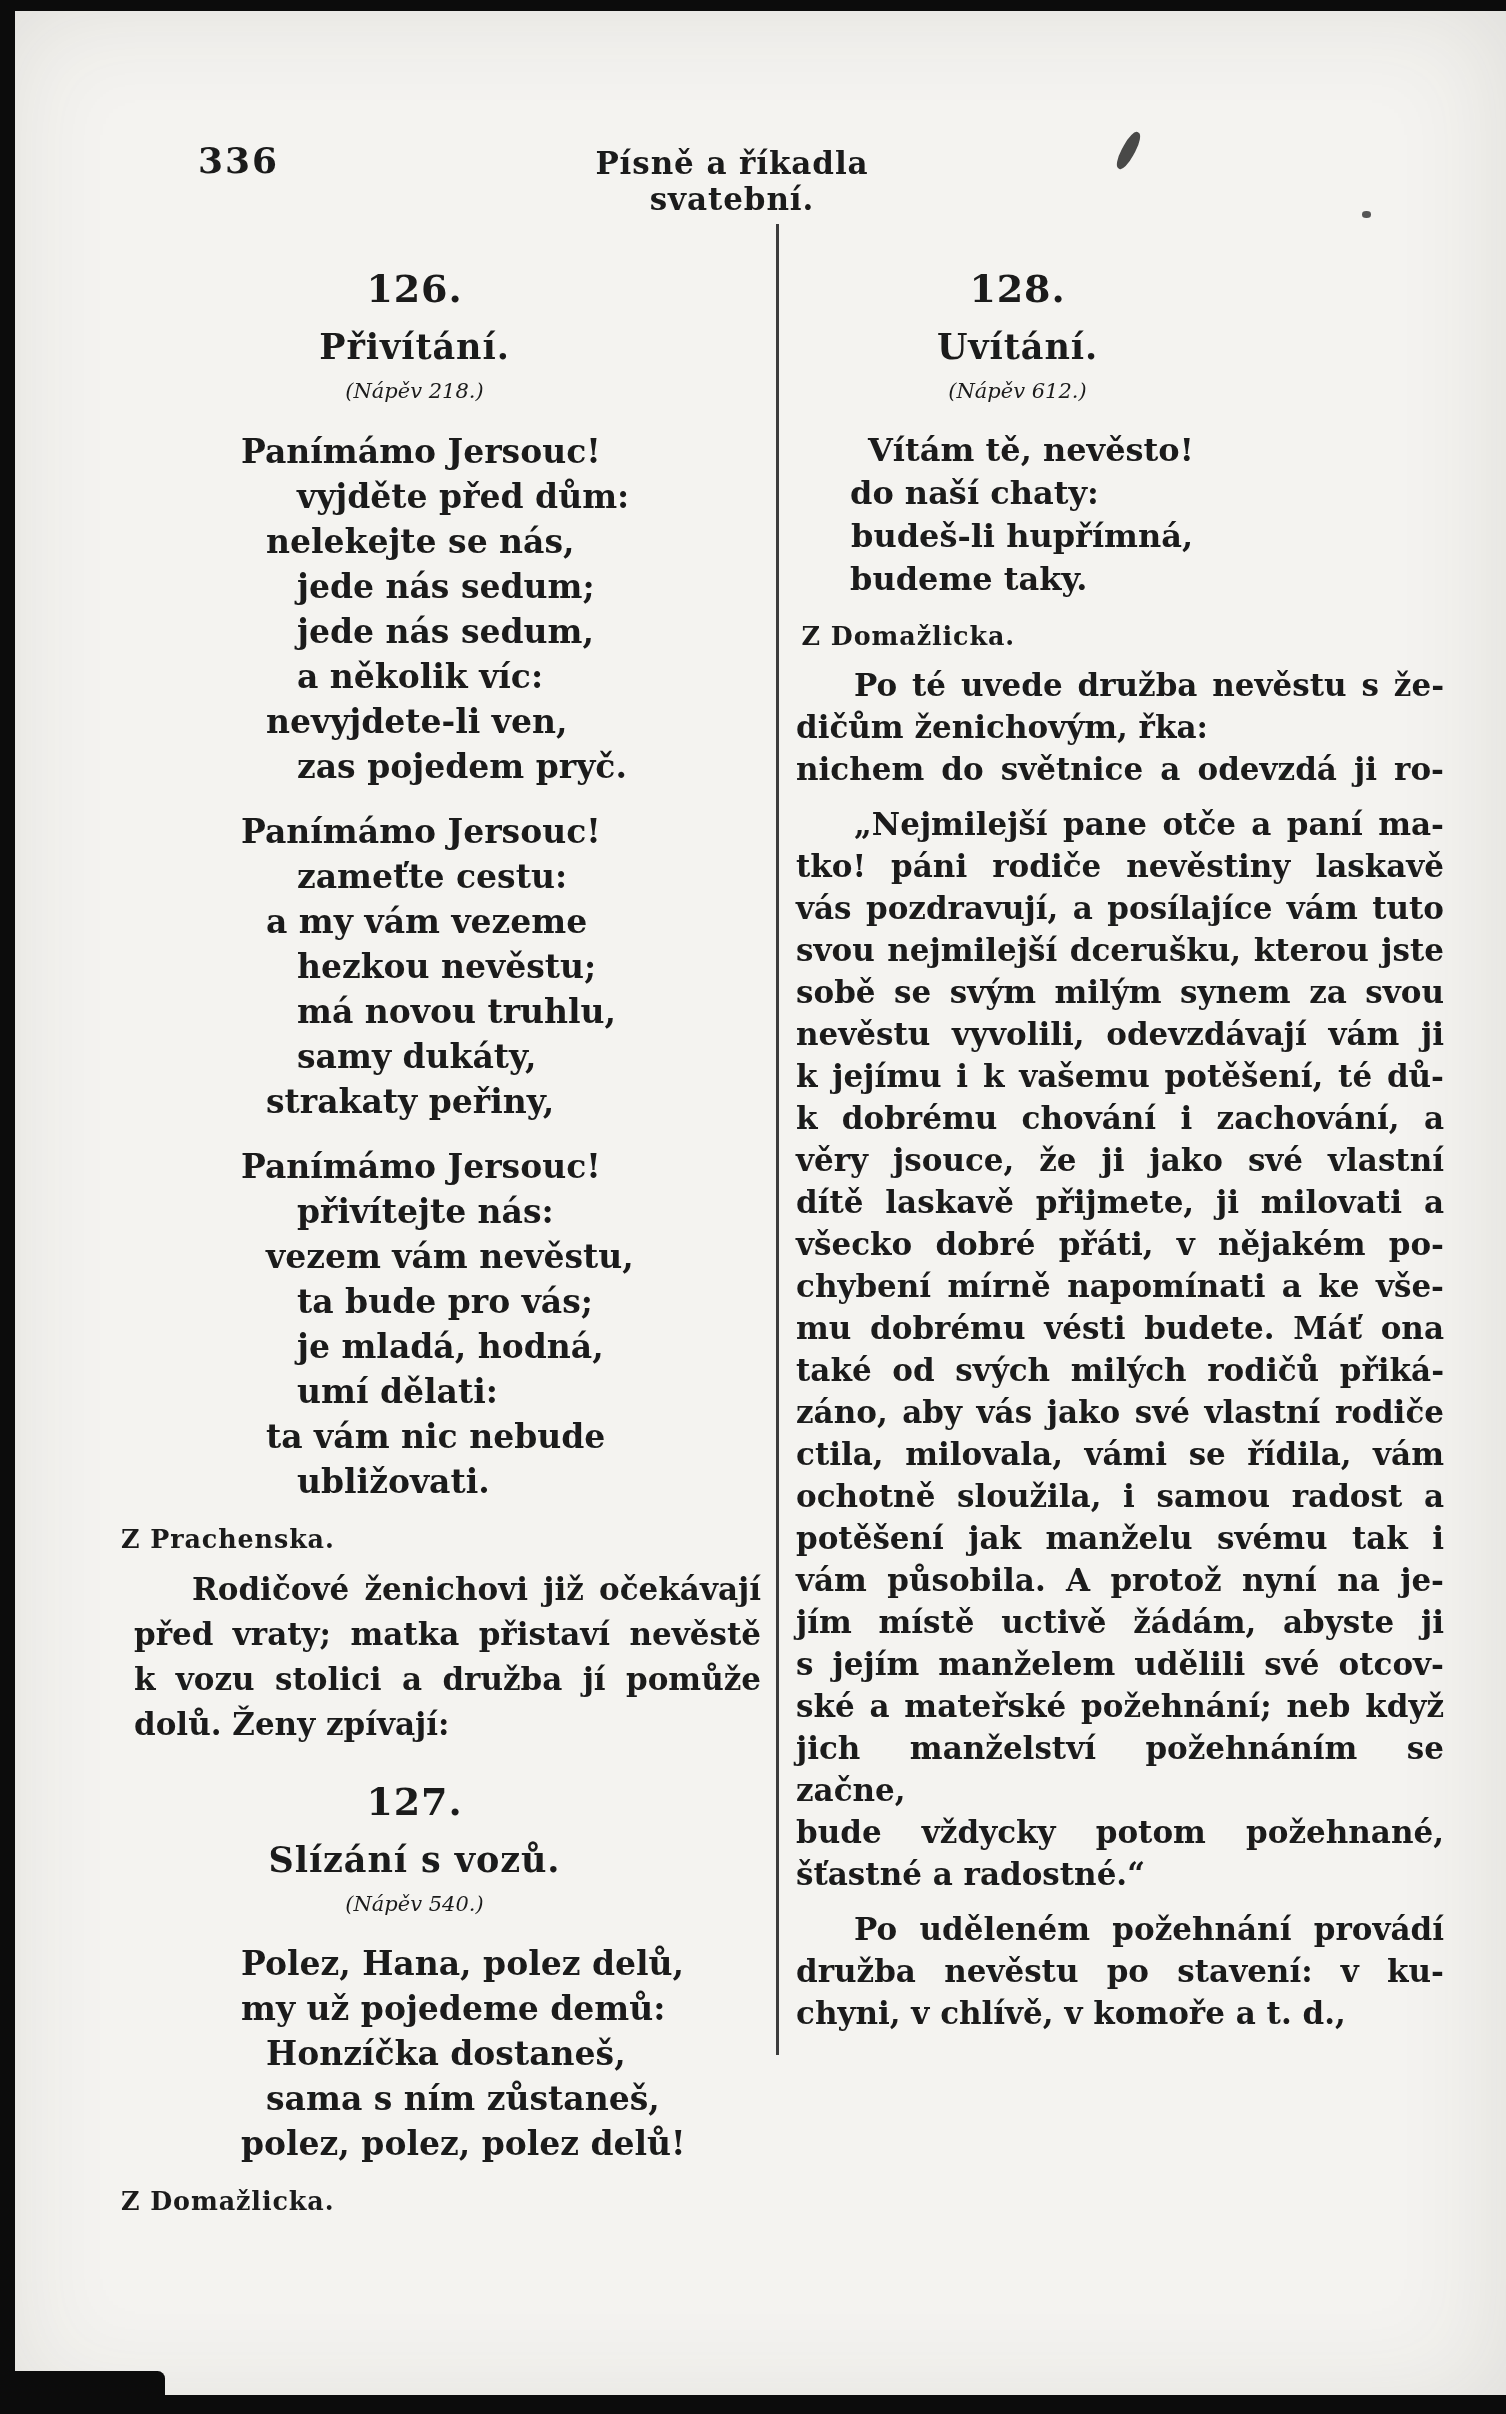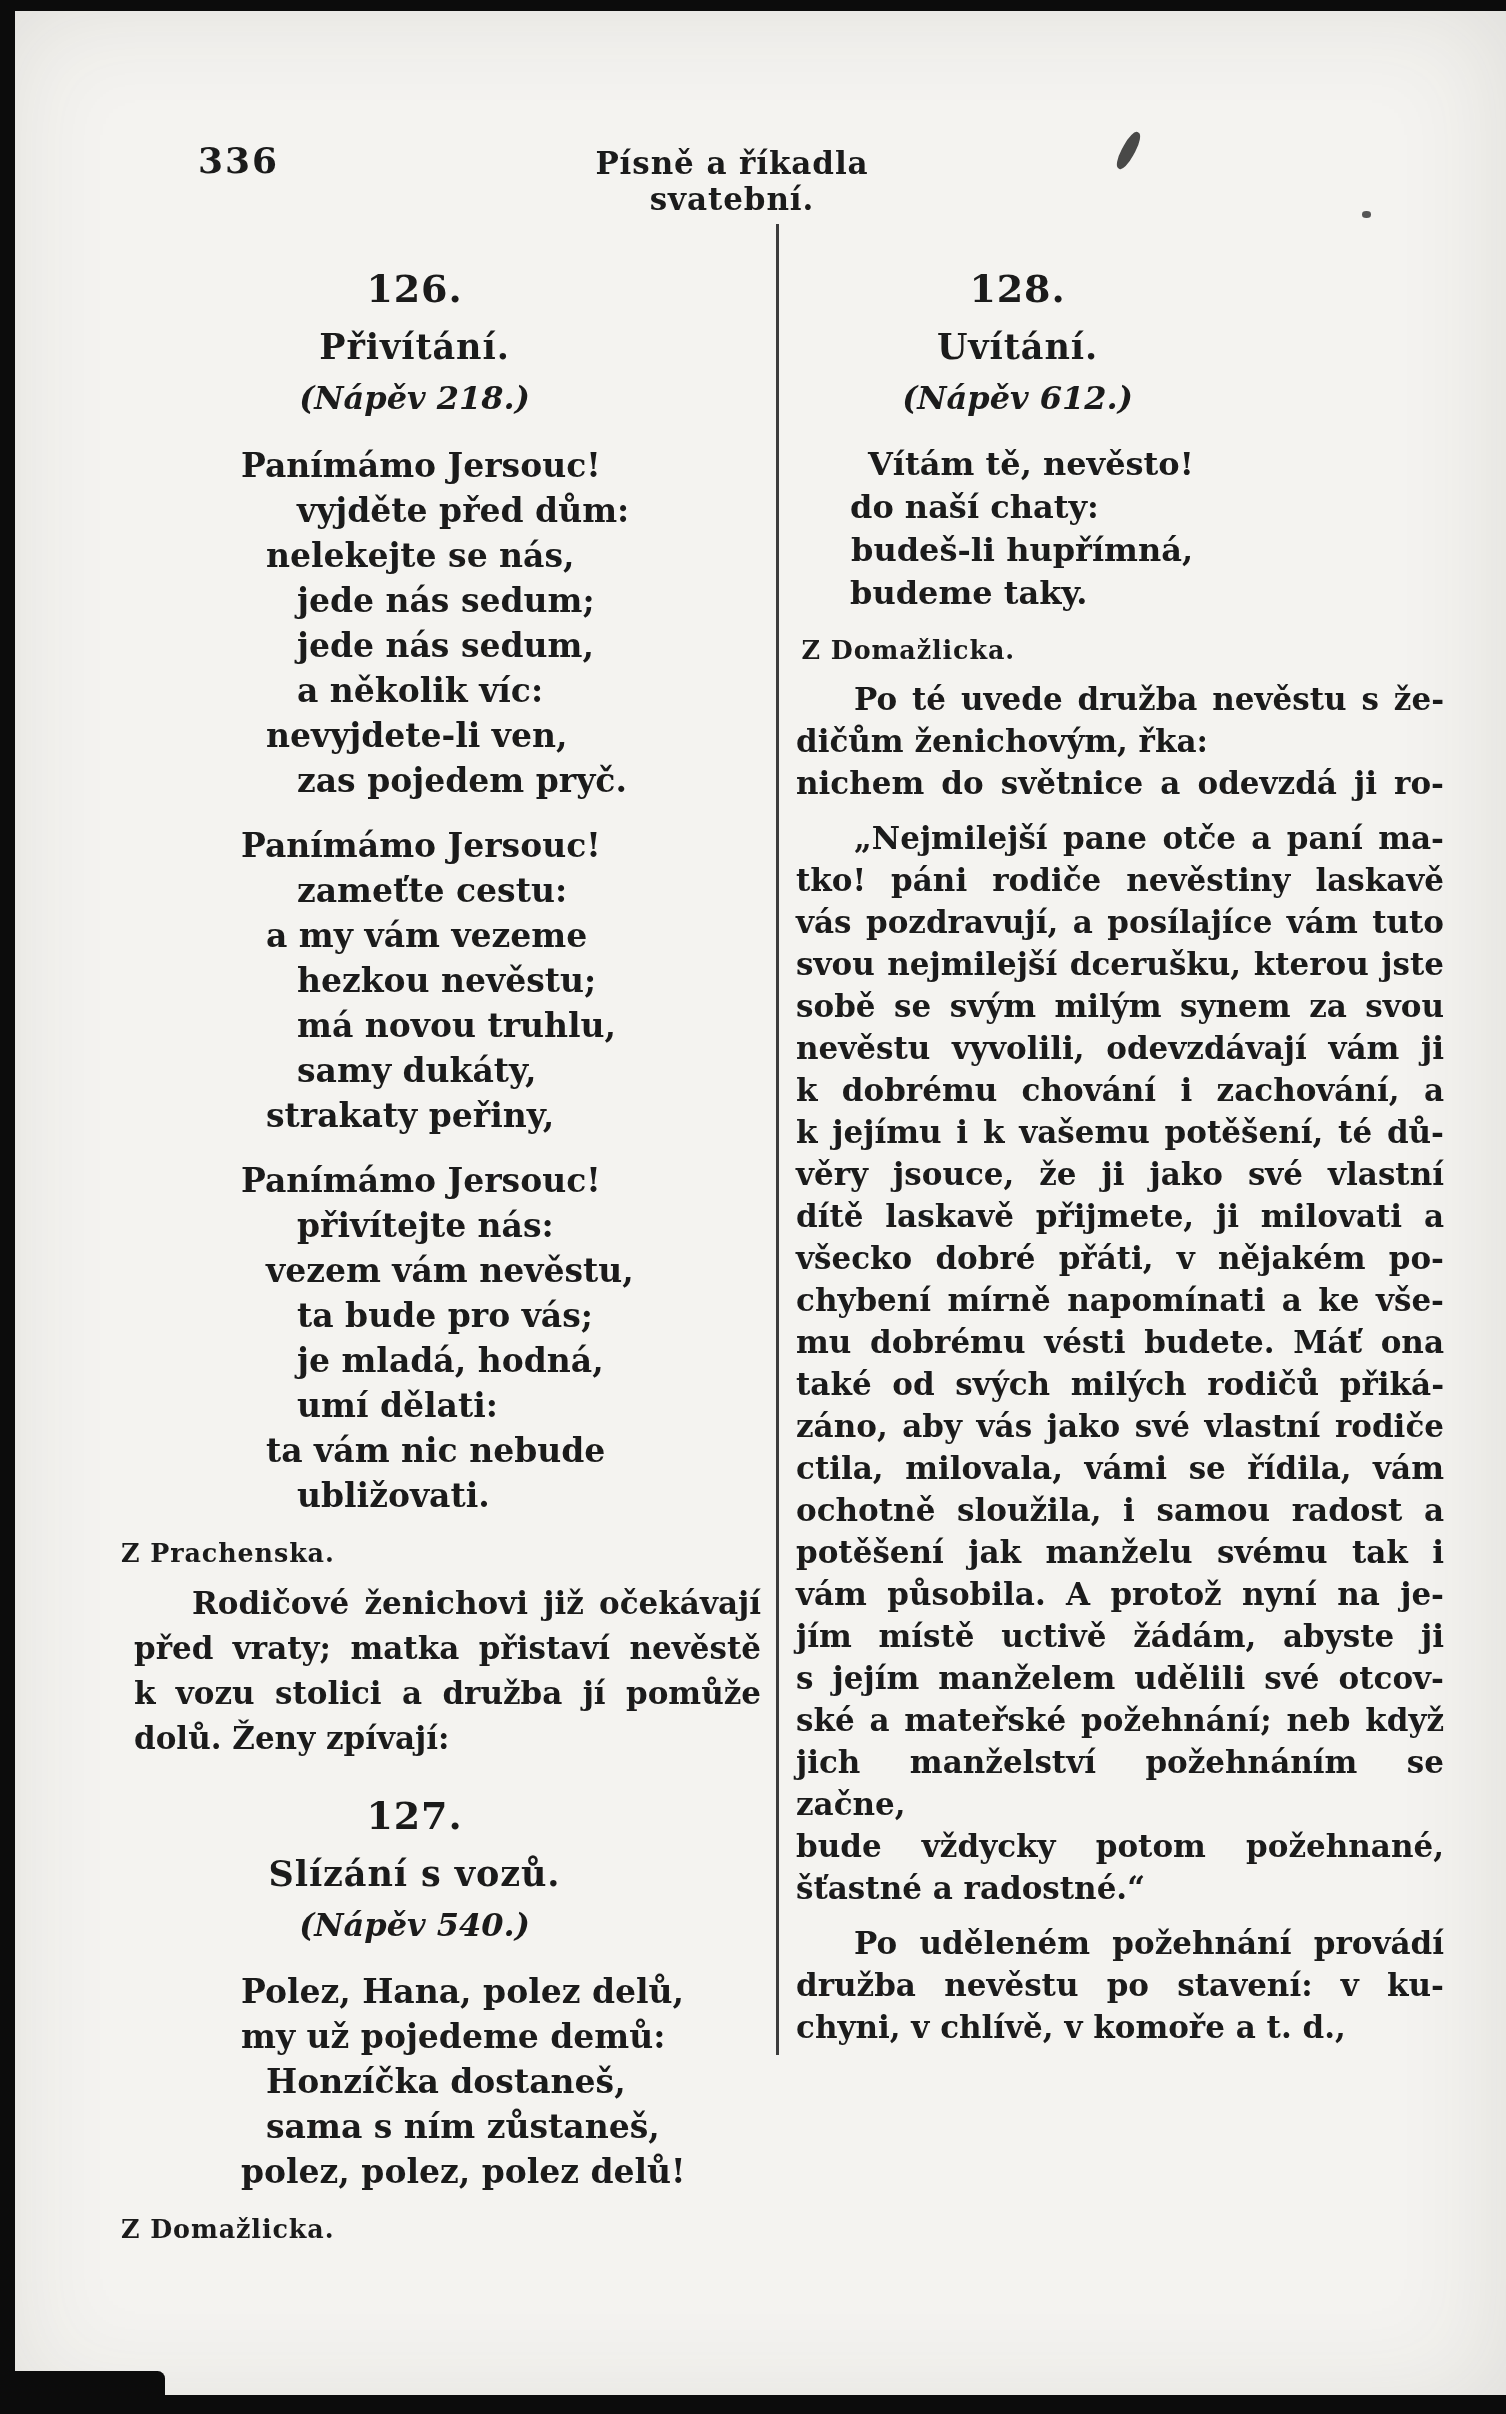"(Nápěv 218.)" .song-melody { font-size: 32px -> 21px; font-weight: bold -> normal }
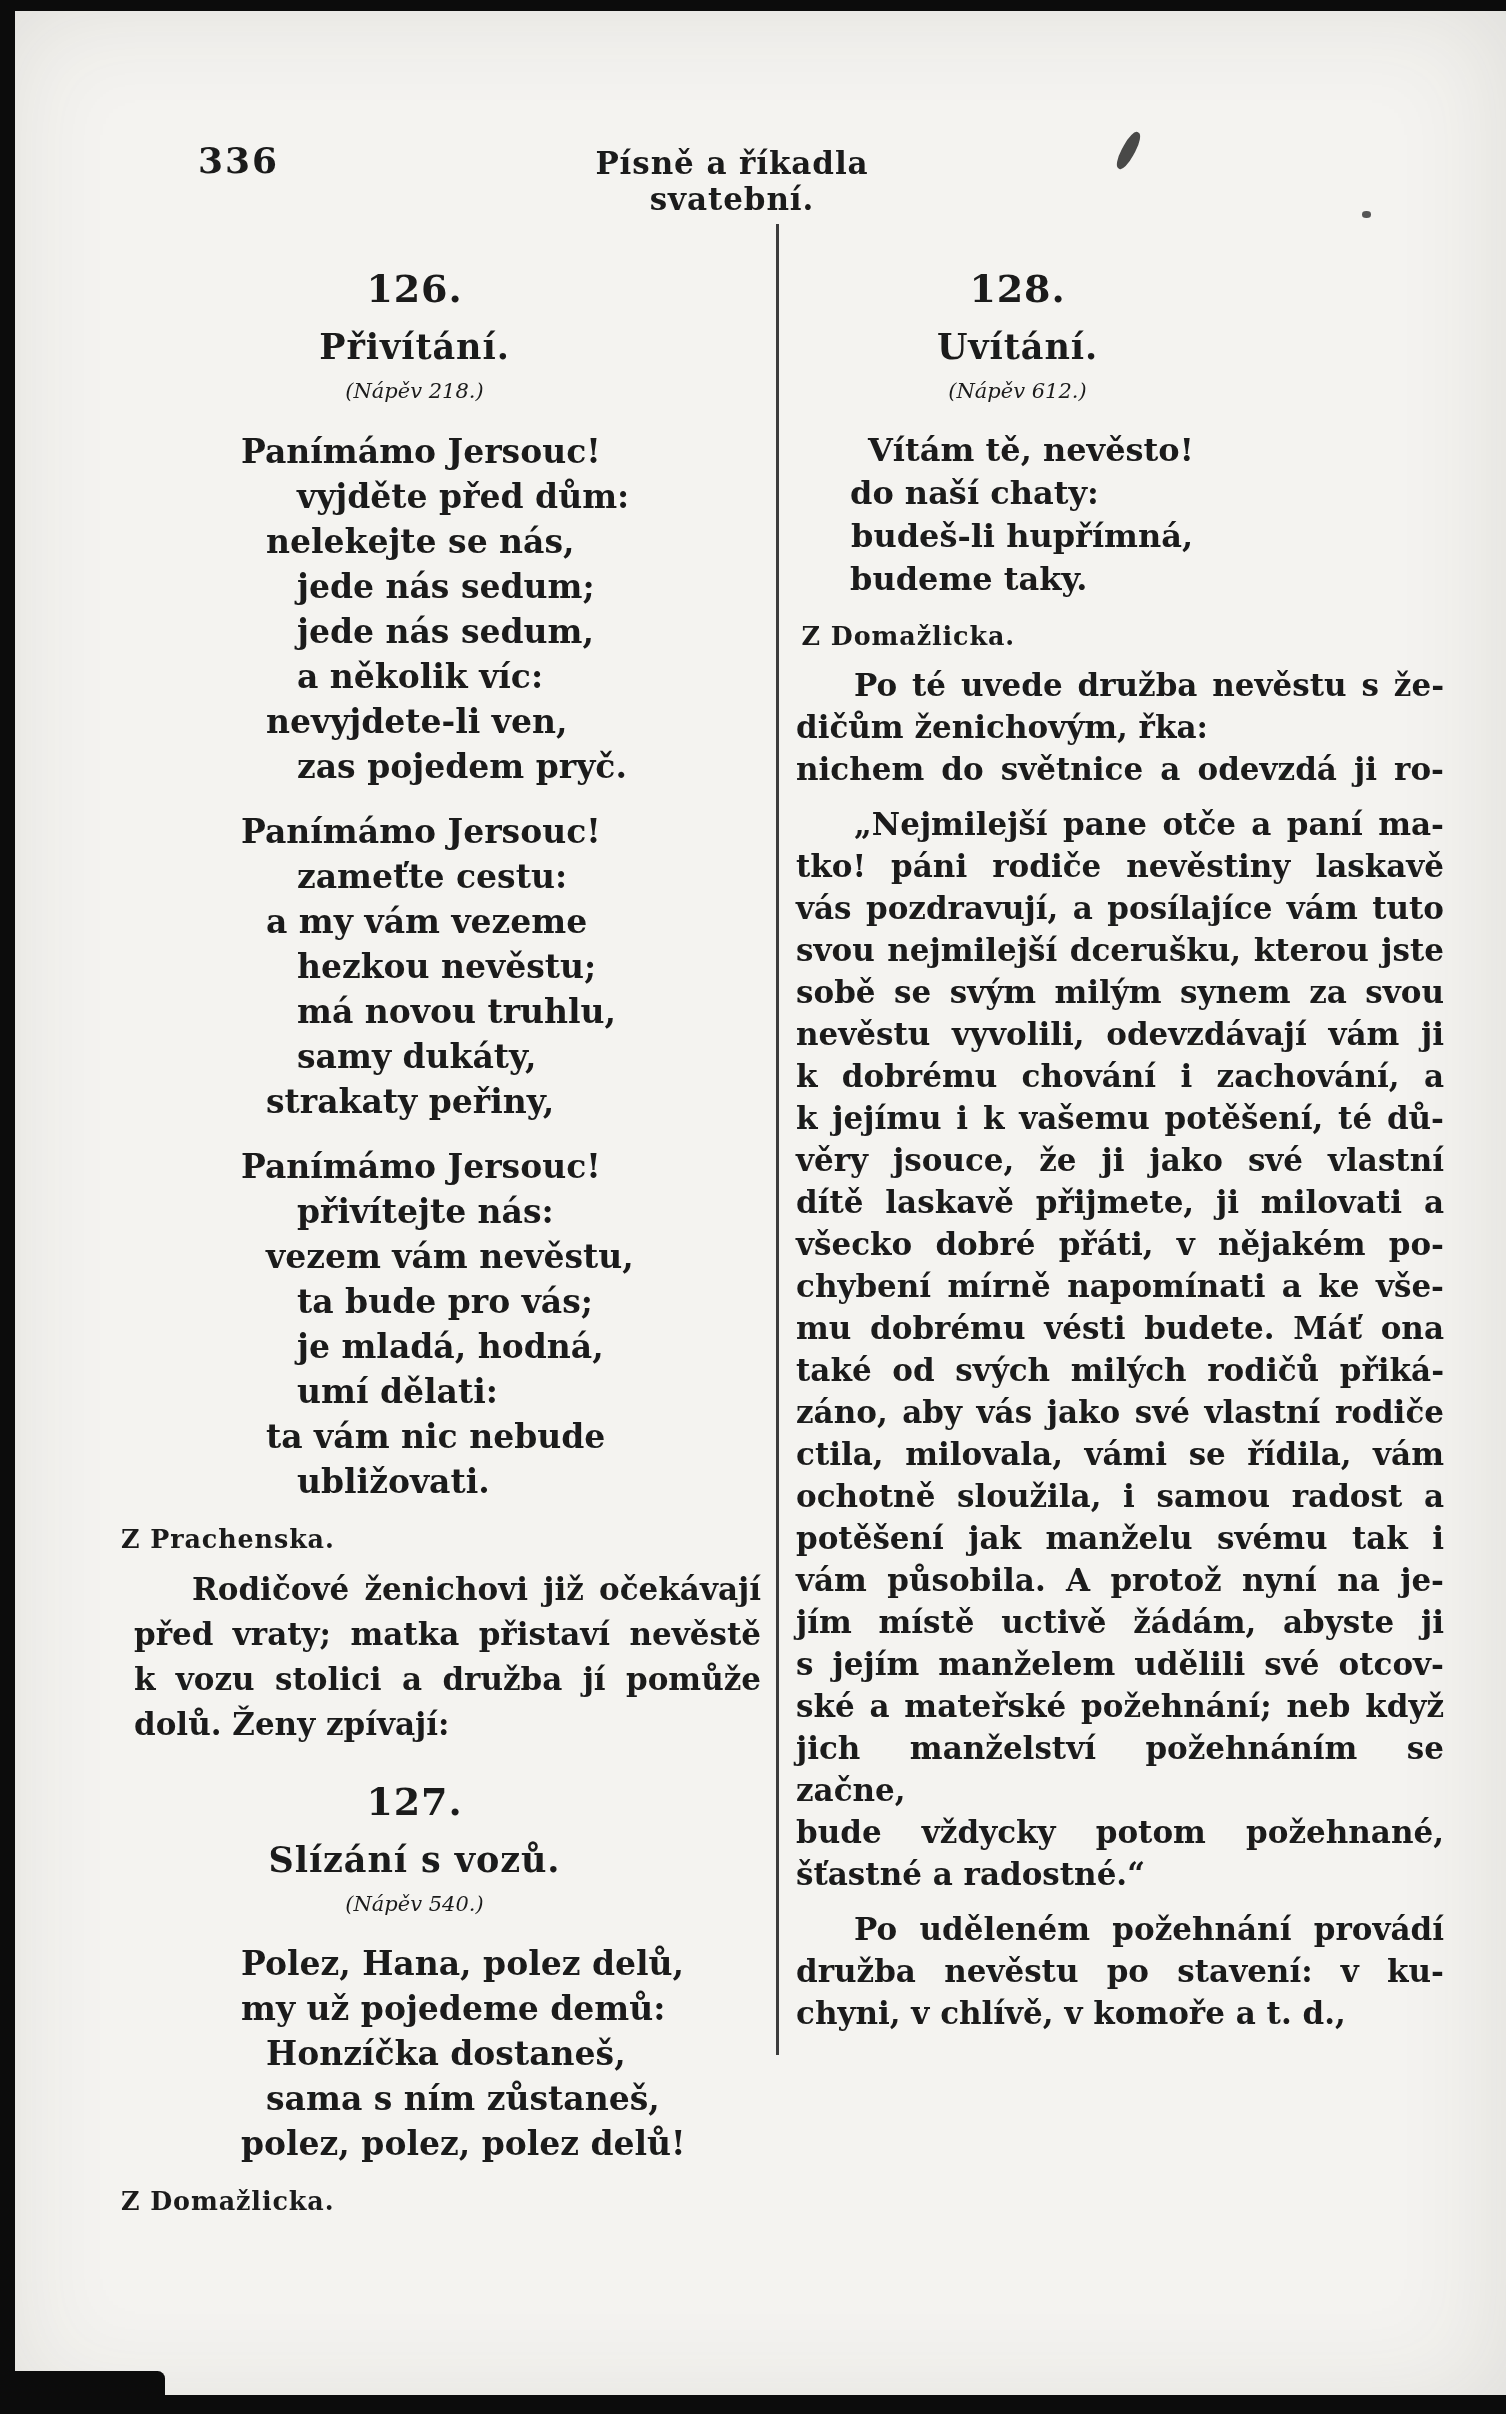"k dobrému chování i zachování," div.pline { order: before "k jejímu i k vašemu" -> after "k jejímu i k vašemu" }
